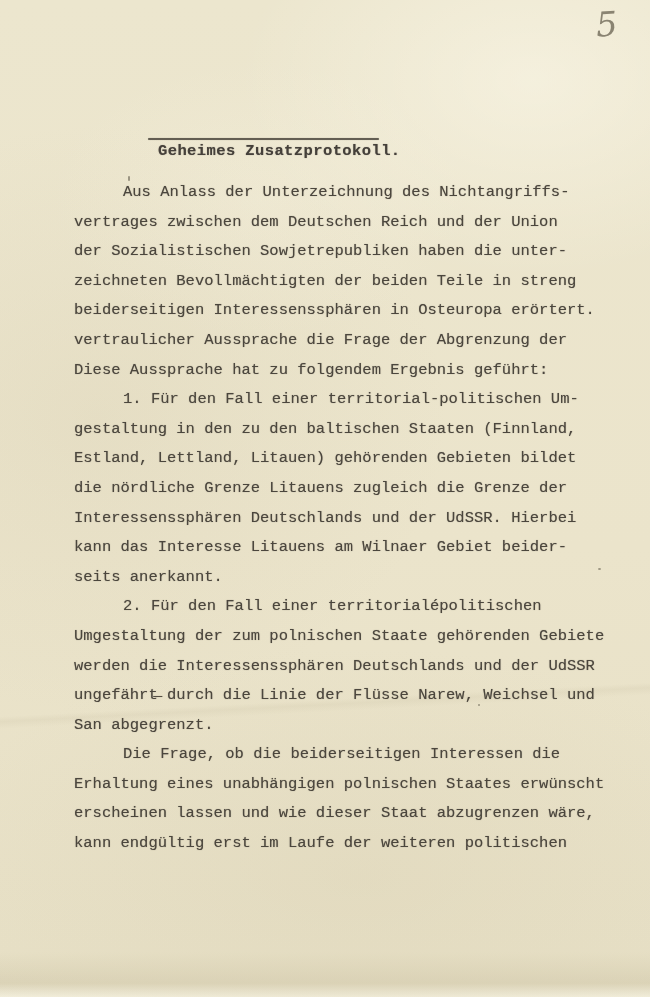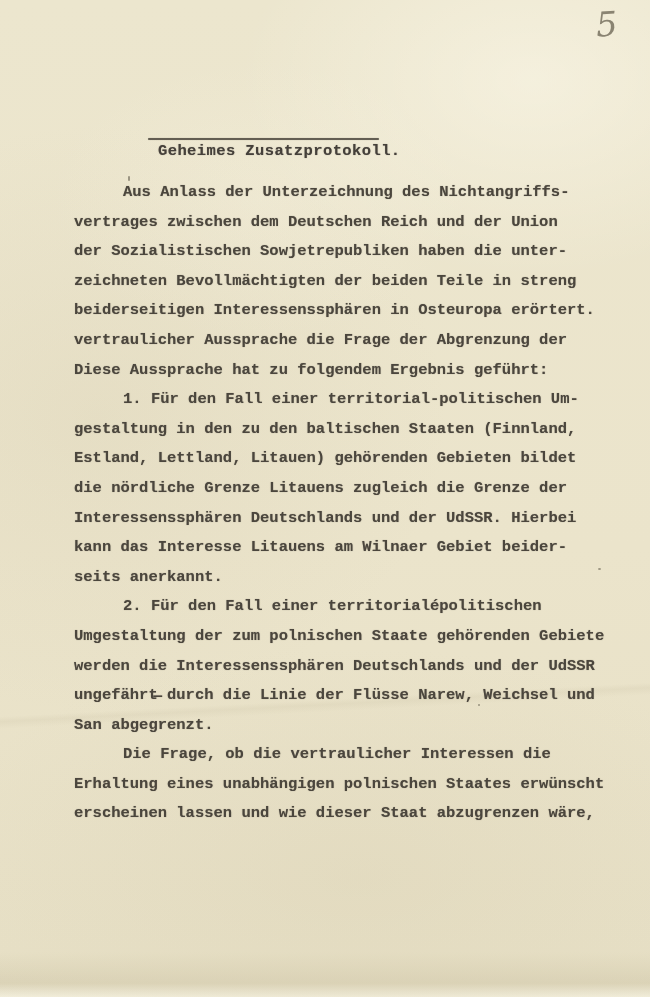"Aus Anlass der Unterzeichnung des" .line { font-weight: 700 -> 400 }
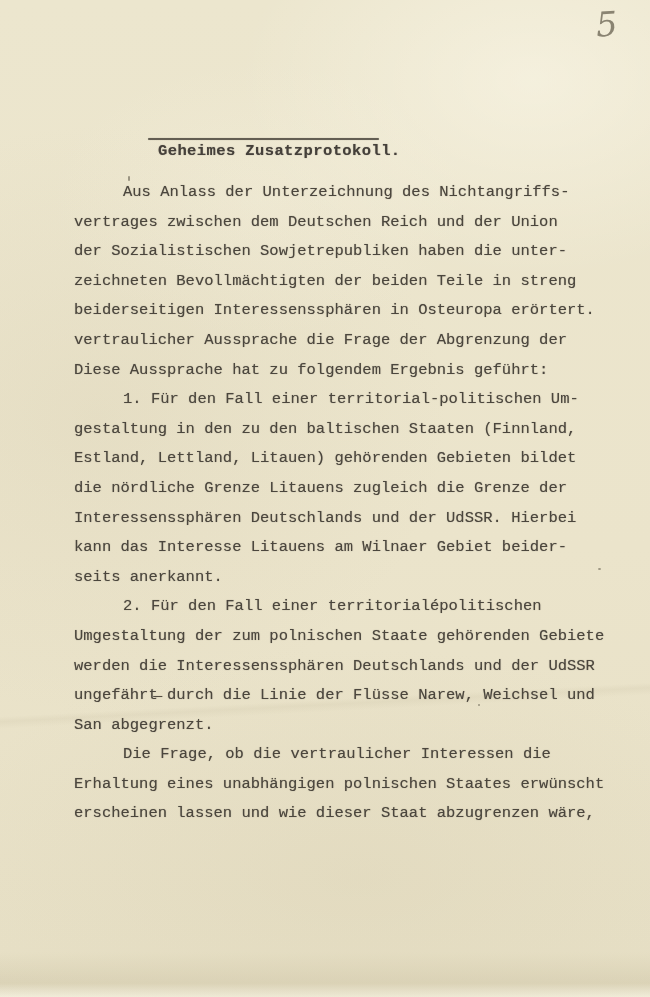"Die Frage, ob die vertraulicher" div.line { text: vertraulicher -> beiderseitigen }
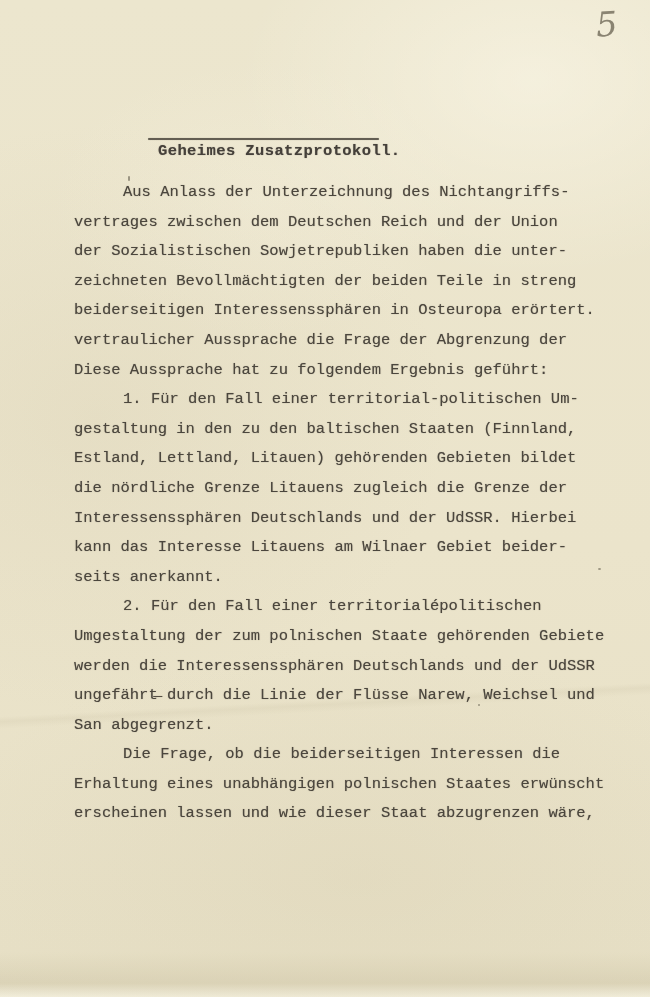"kann endgültig erst im Laufe" div.line { html: none -> <div>kann endgültig erst im Laufe der weiteren politischen</div> }
